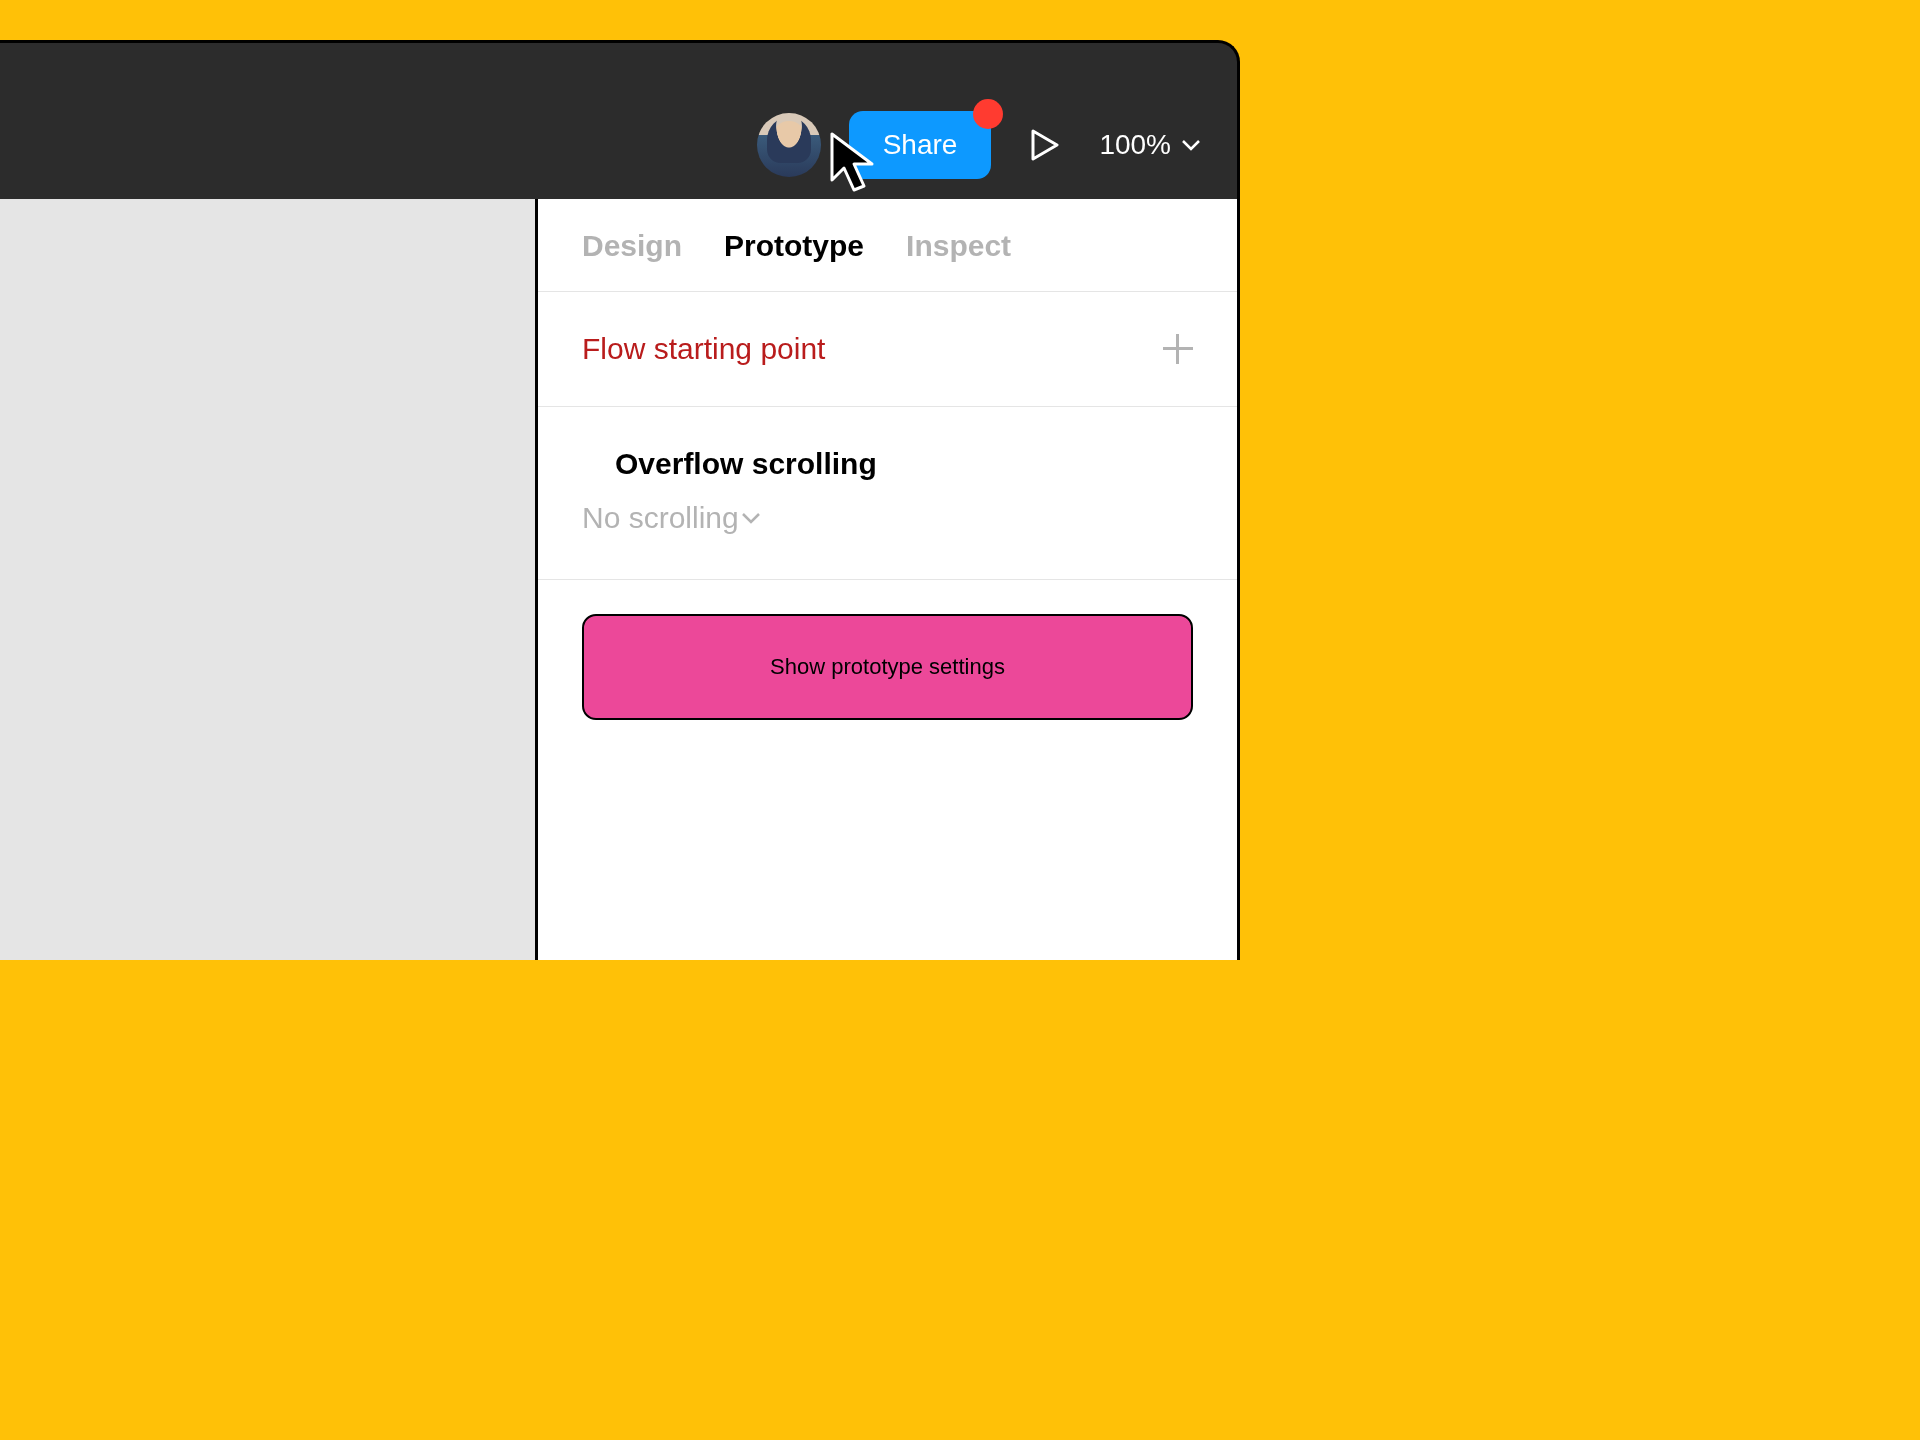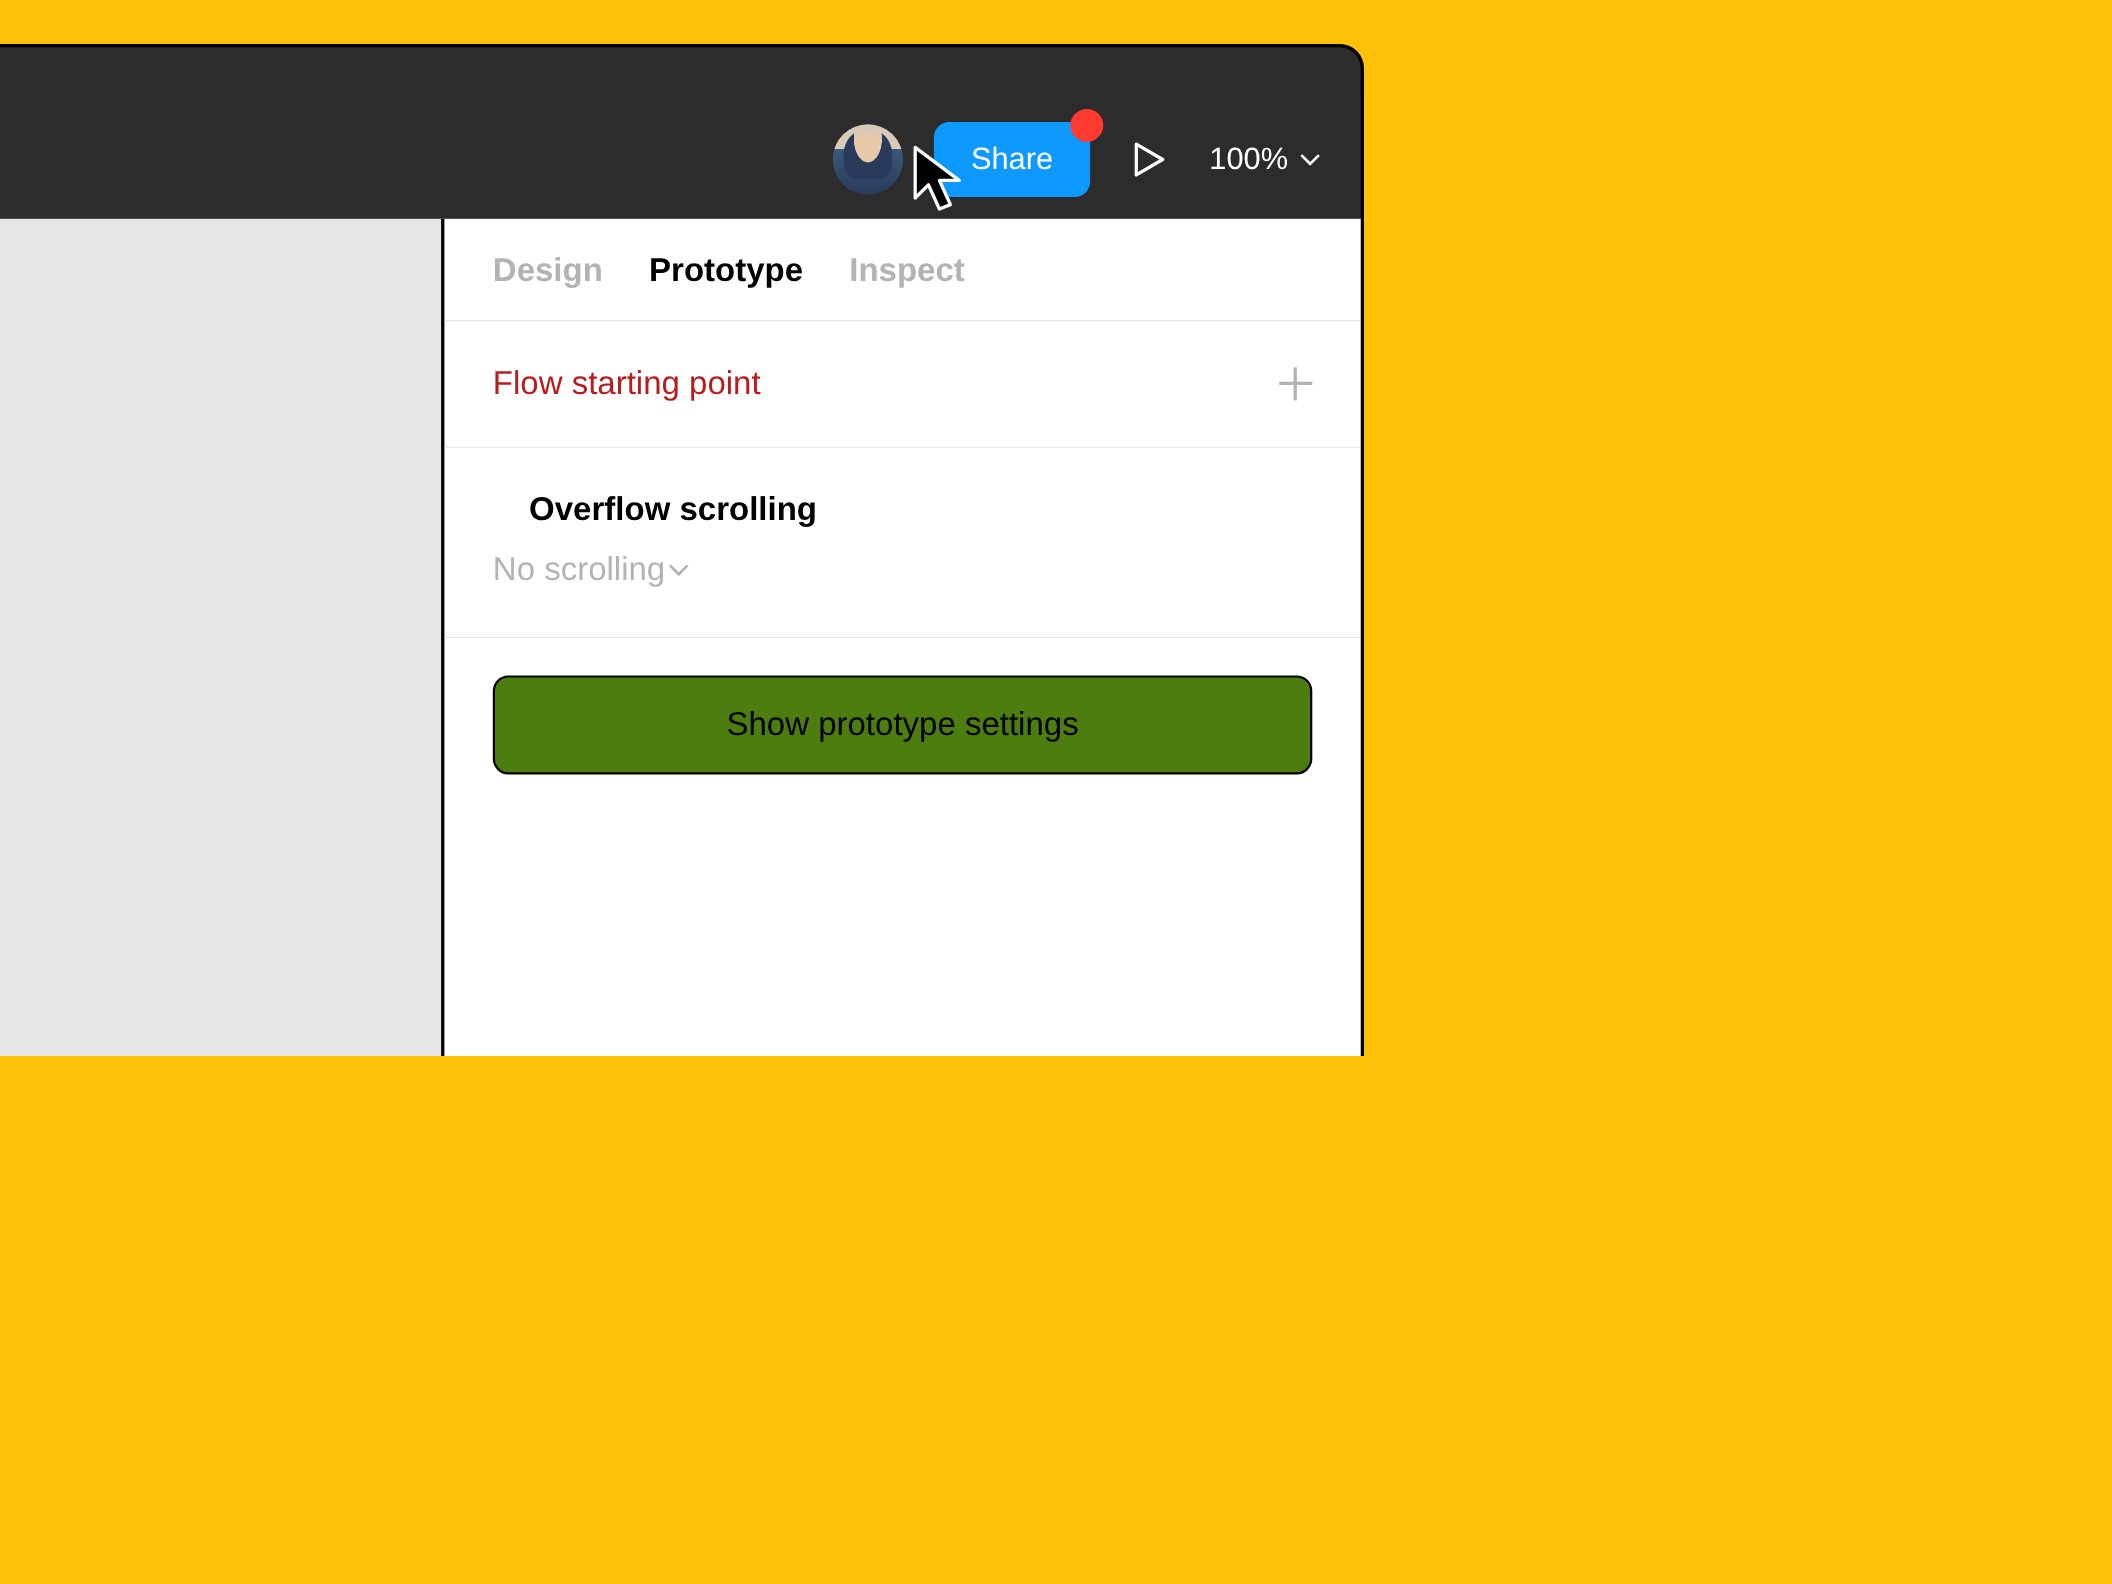"Design" .panel { width: 836px -> 702px }
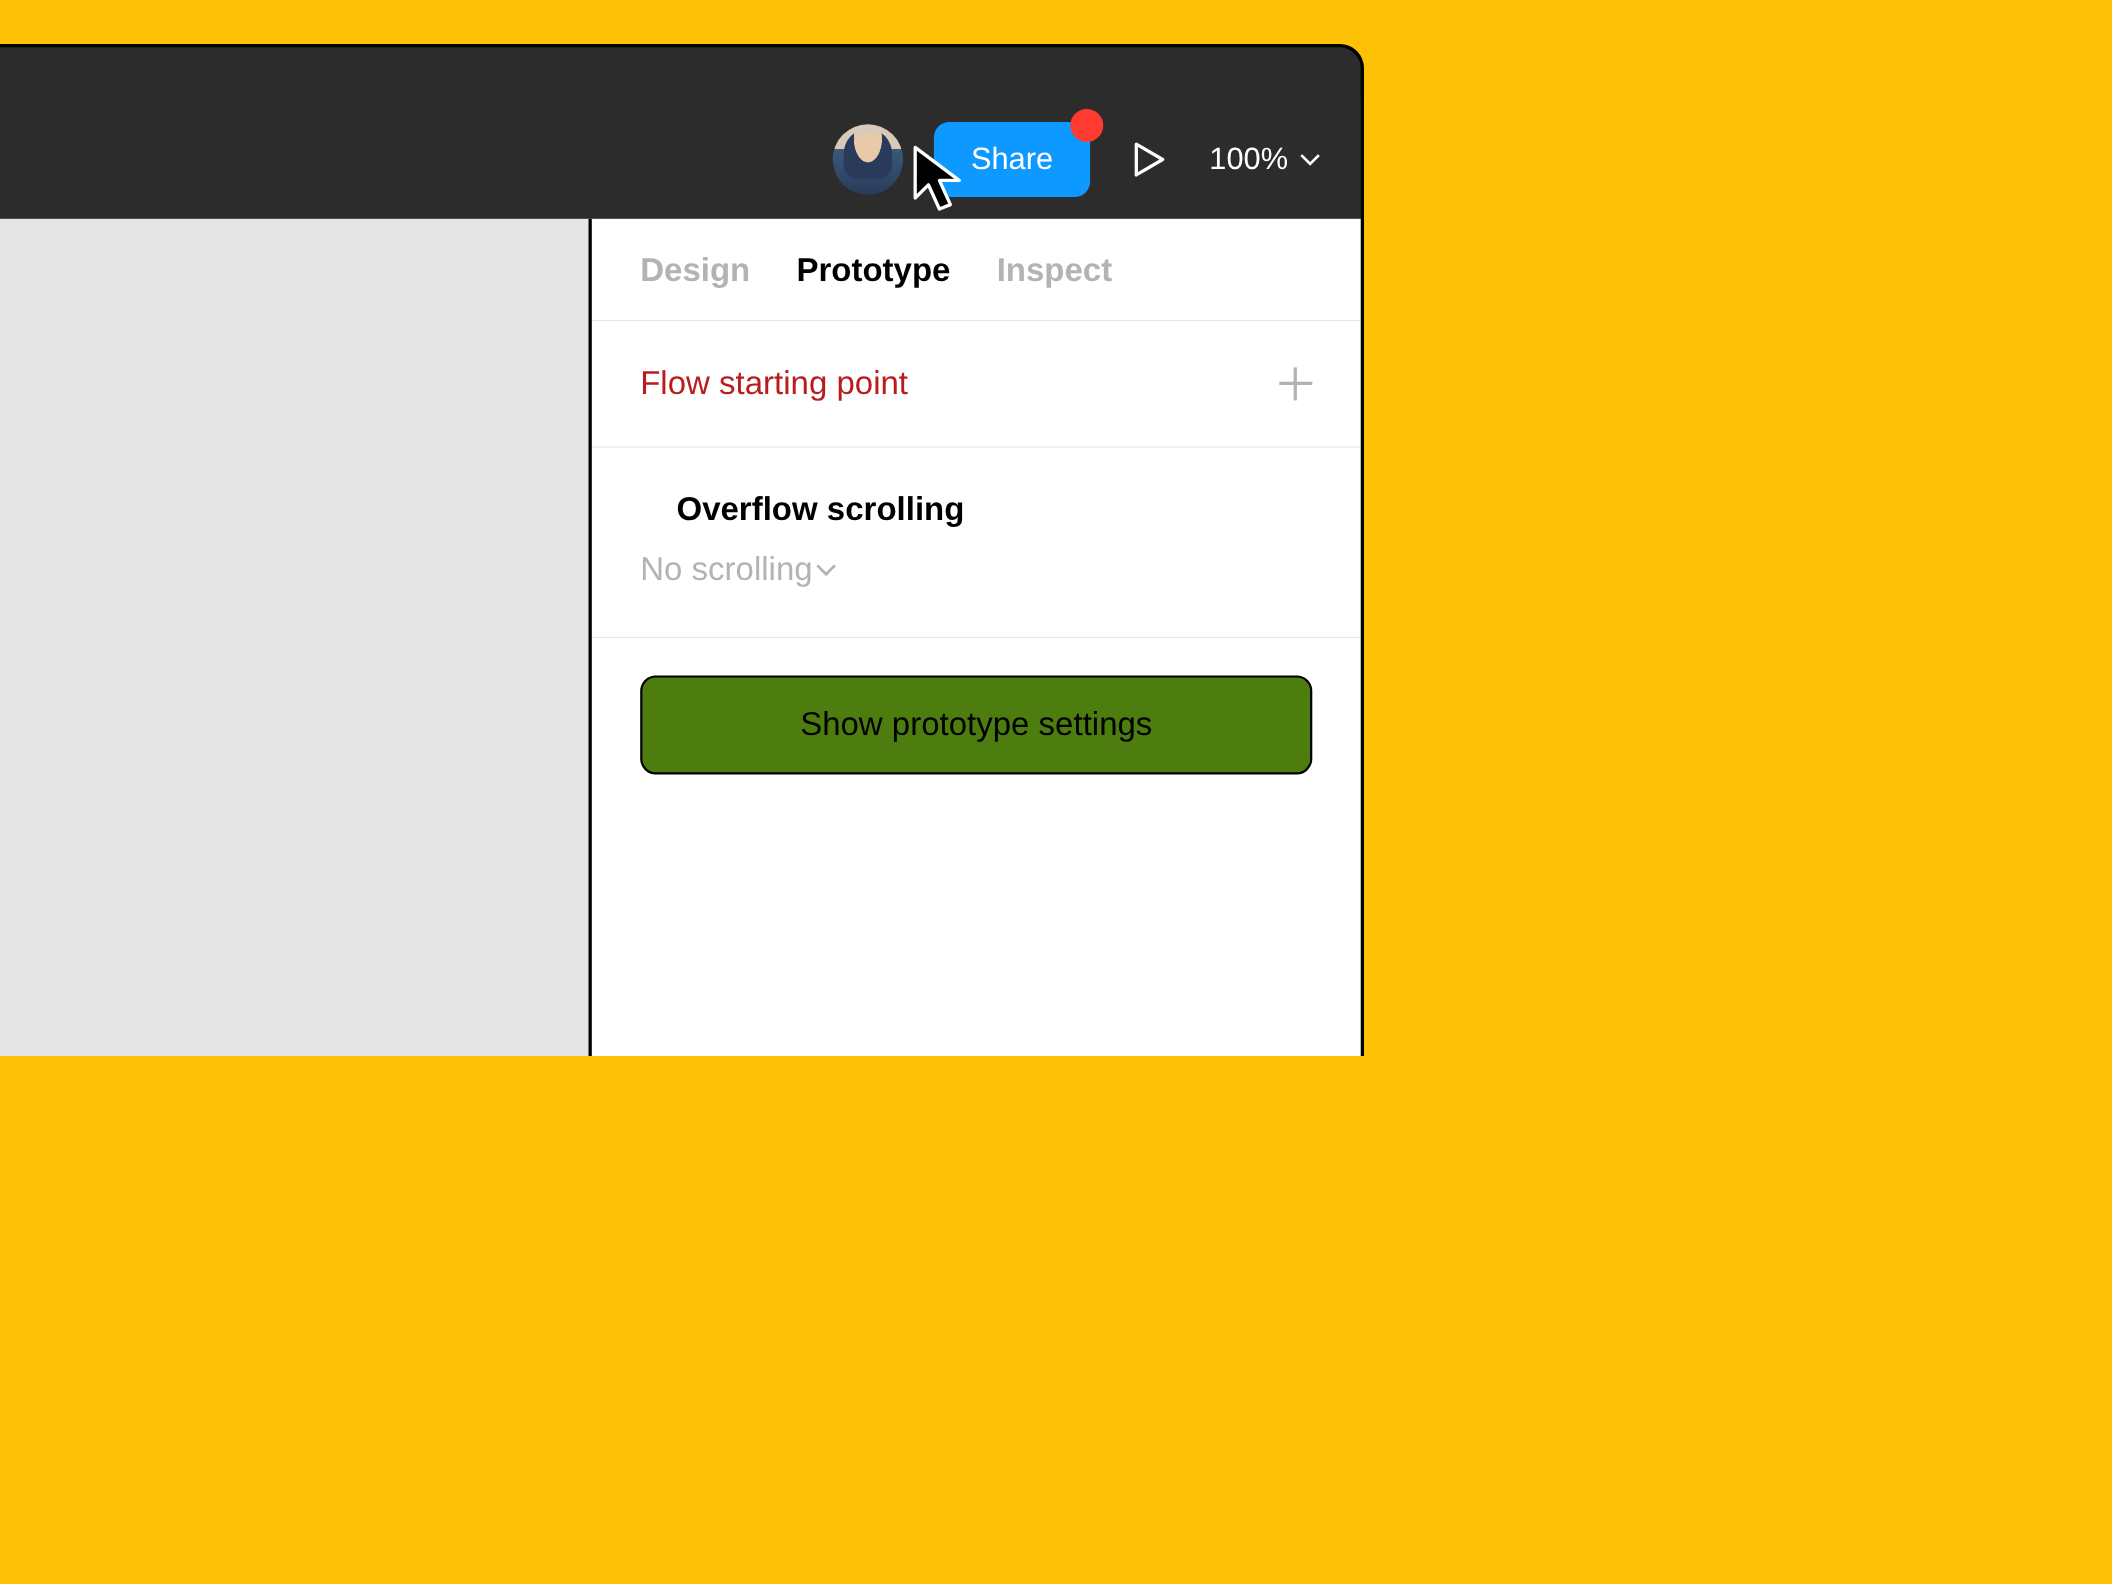"Show prototype settings" .settings-btn { background: #4d7c0f -> #ec4899; font-size: 30px -> 22px; padding: 26px 0 -> 38px 0 }
